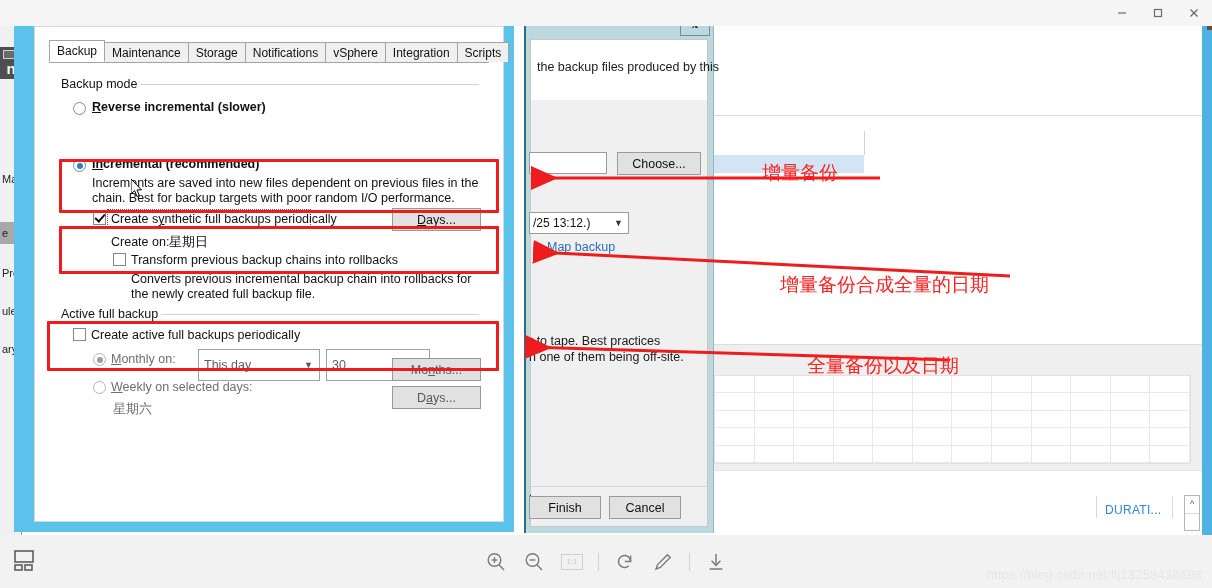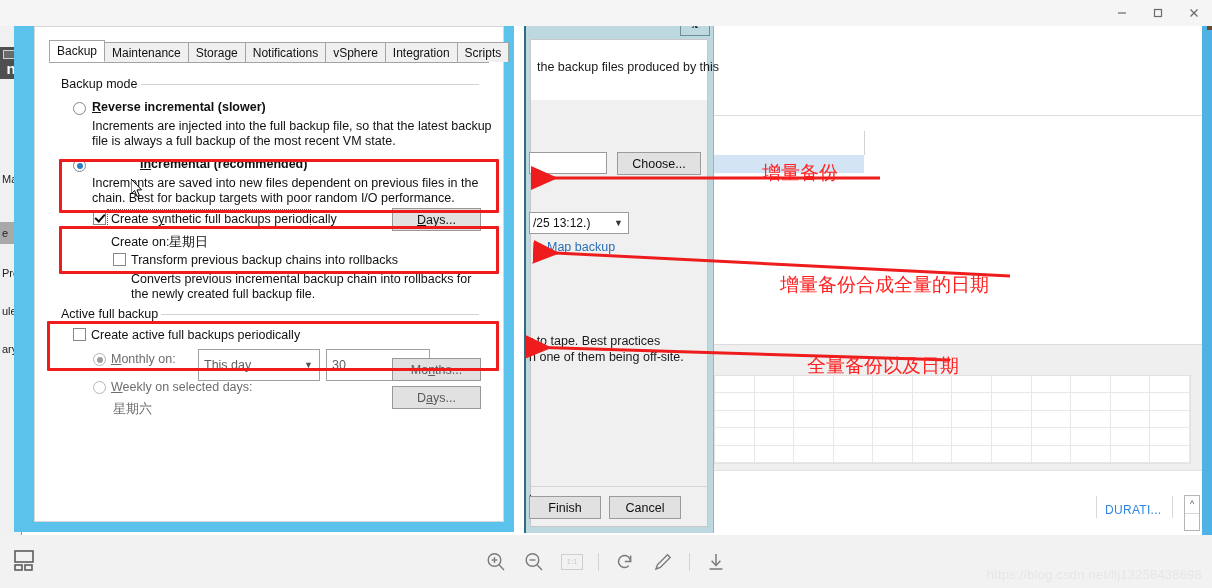"Increments are injected into the" div.opt-desc { html: <div> <span>Increments are injected into the full backup file, so that the latest backup</span><br> <span>file is always a full backup of the most recent VM state.</span> </div> -> none }
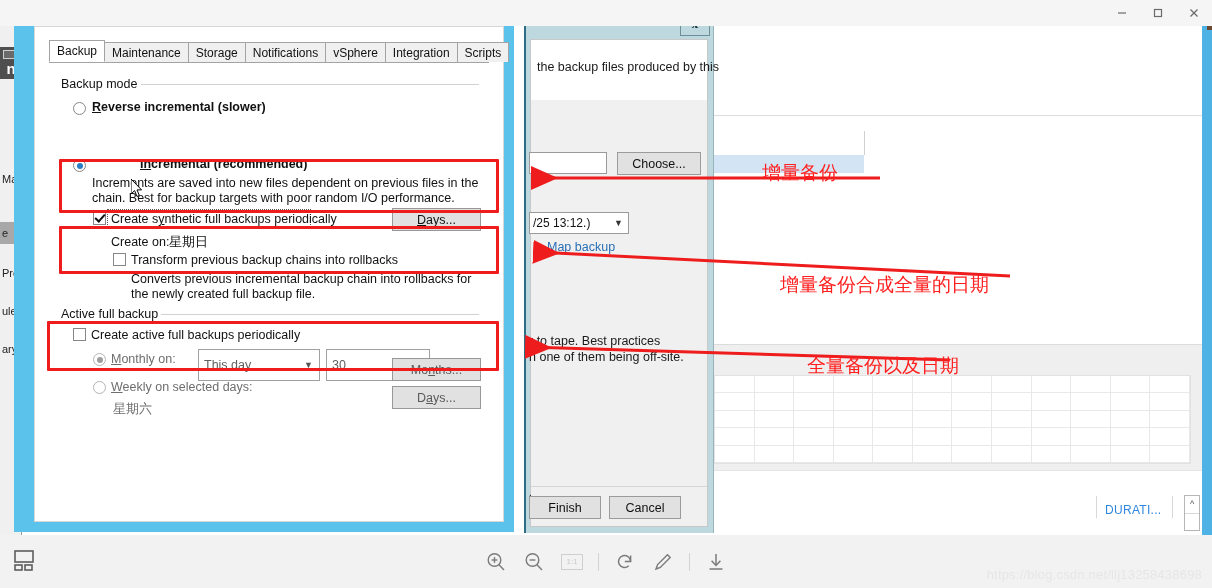"Incremental (recommended)" div.opt-title { margin-left: 48px -> none }
